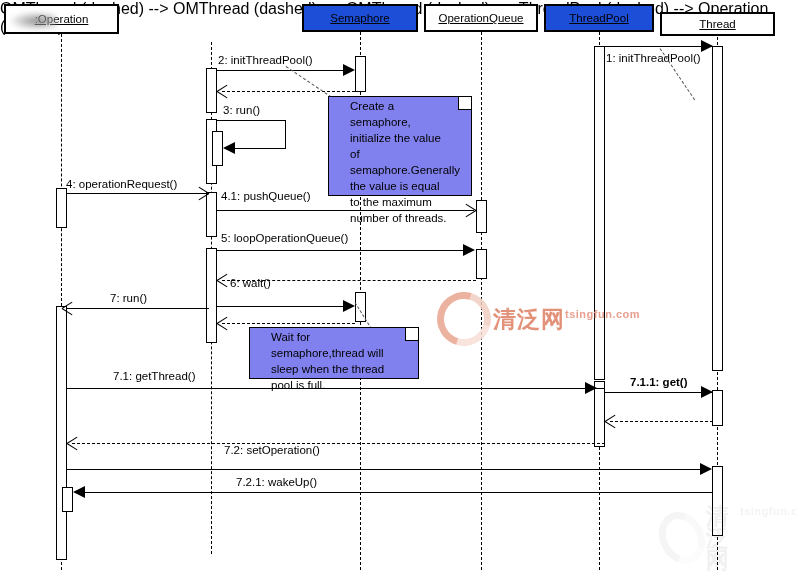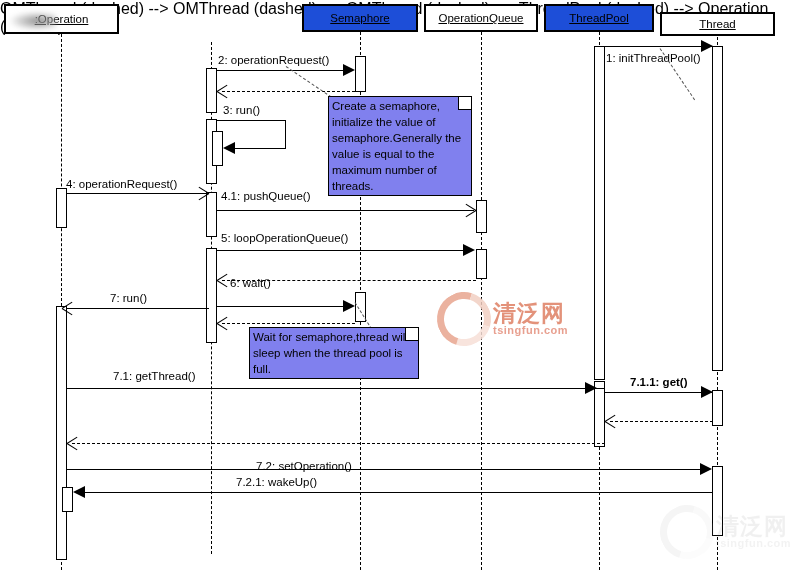"2: operationRequest()" div.msglabel { text: operationRequest -> initThreadPool }
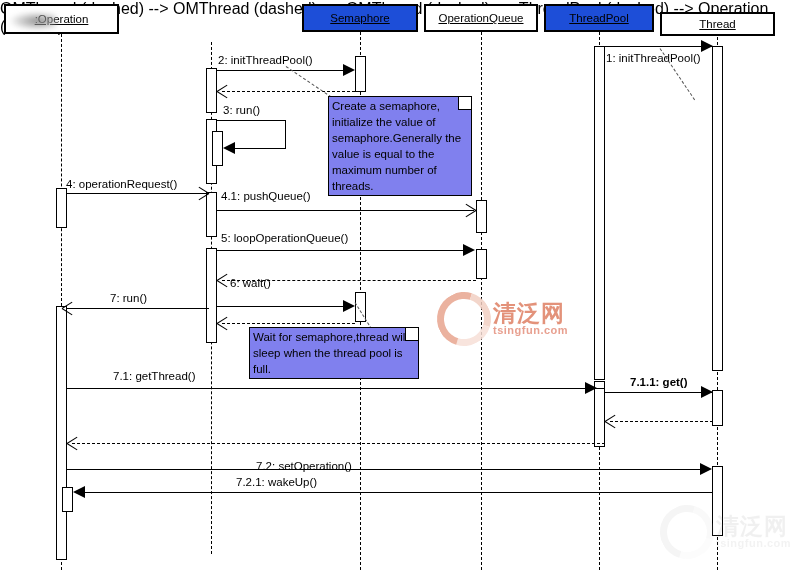"Create a semaphore, initialize the" .note { padding: 1px 3px -> 1px 21px }
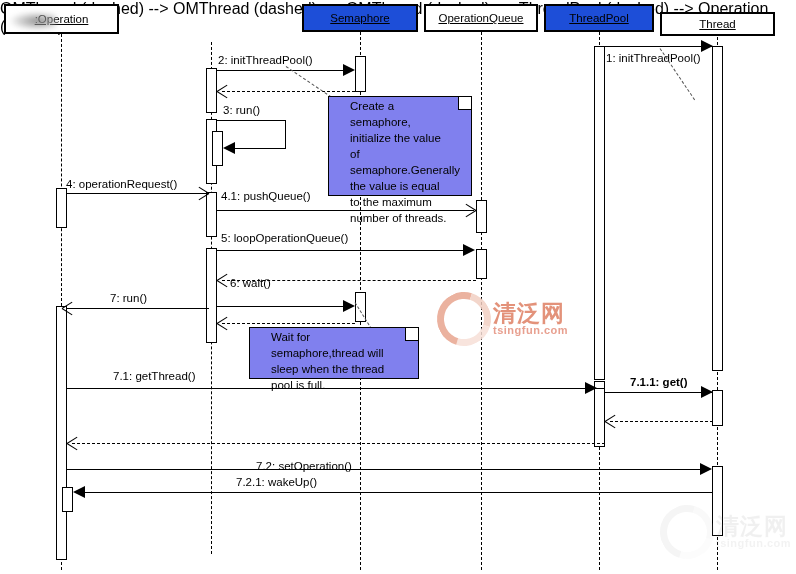"清泛网" .wm-text { flex-direction: column -> row }
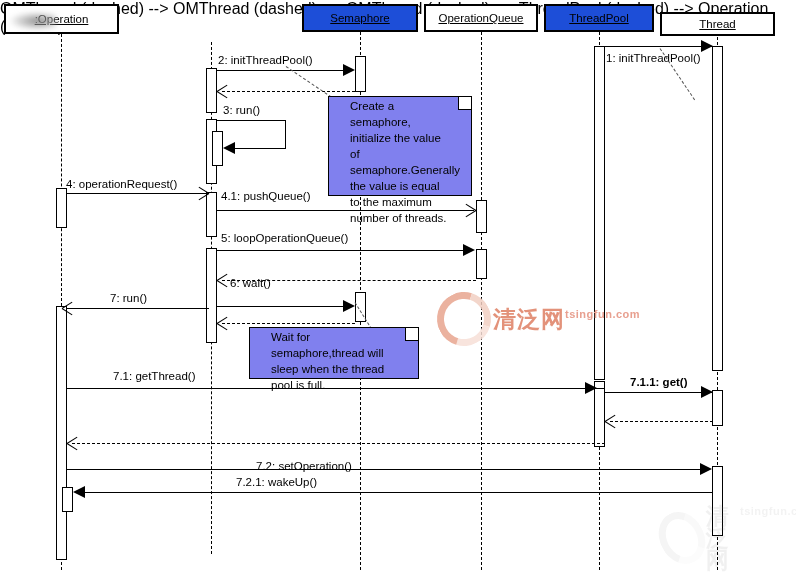"7.2: setOperation()" div.msglabel { margin-left: 32px -> none; top: 460px -> 444px }
